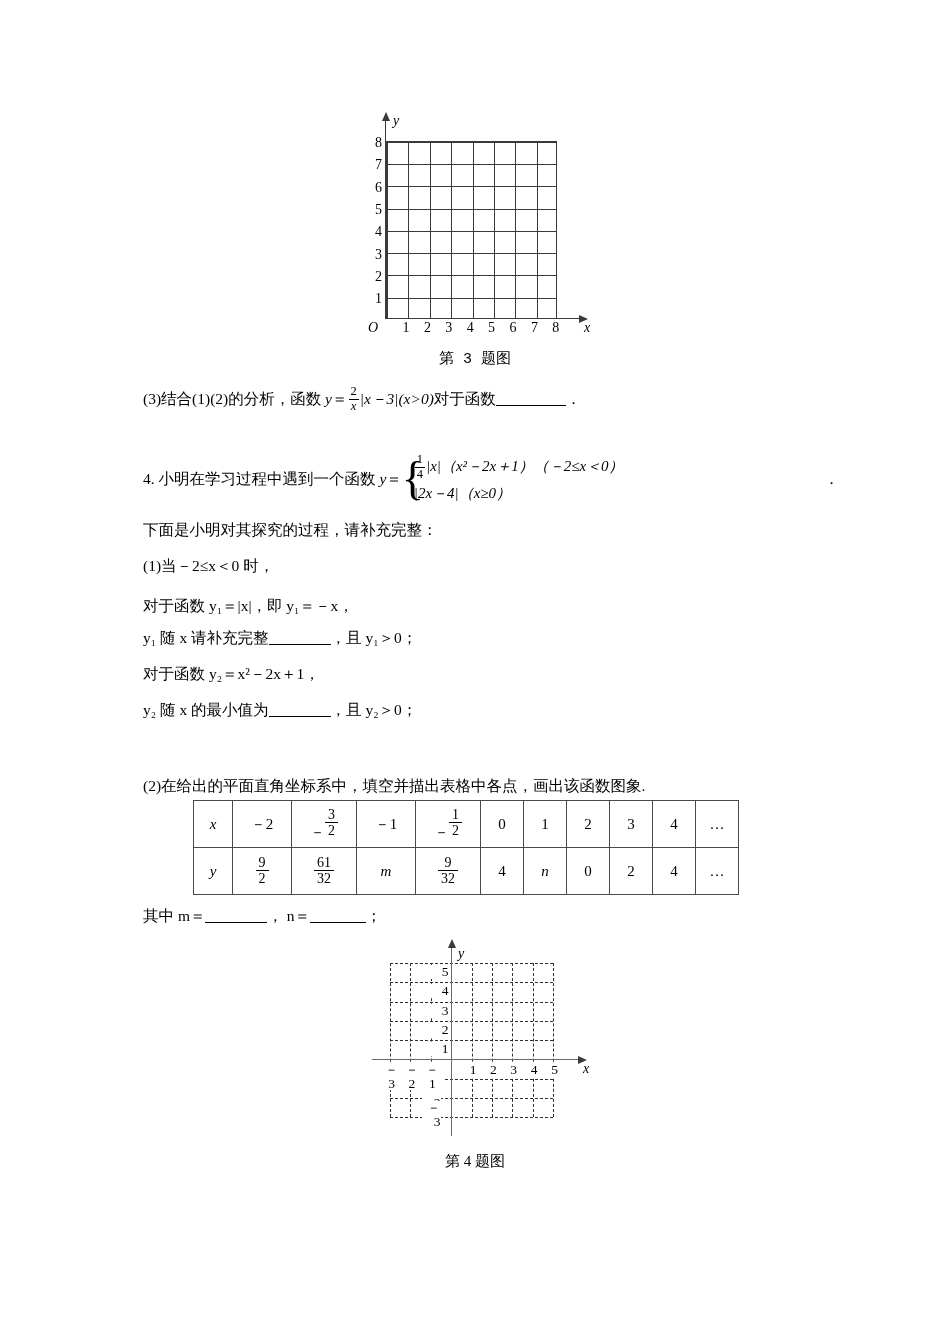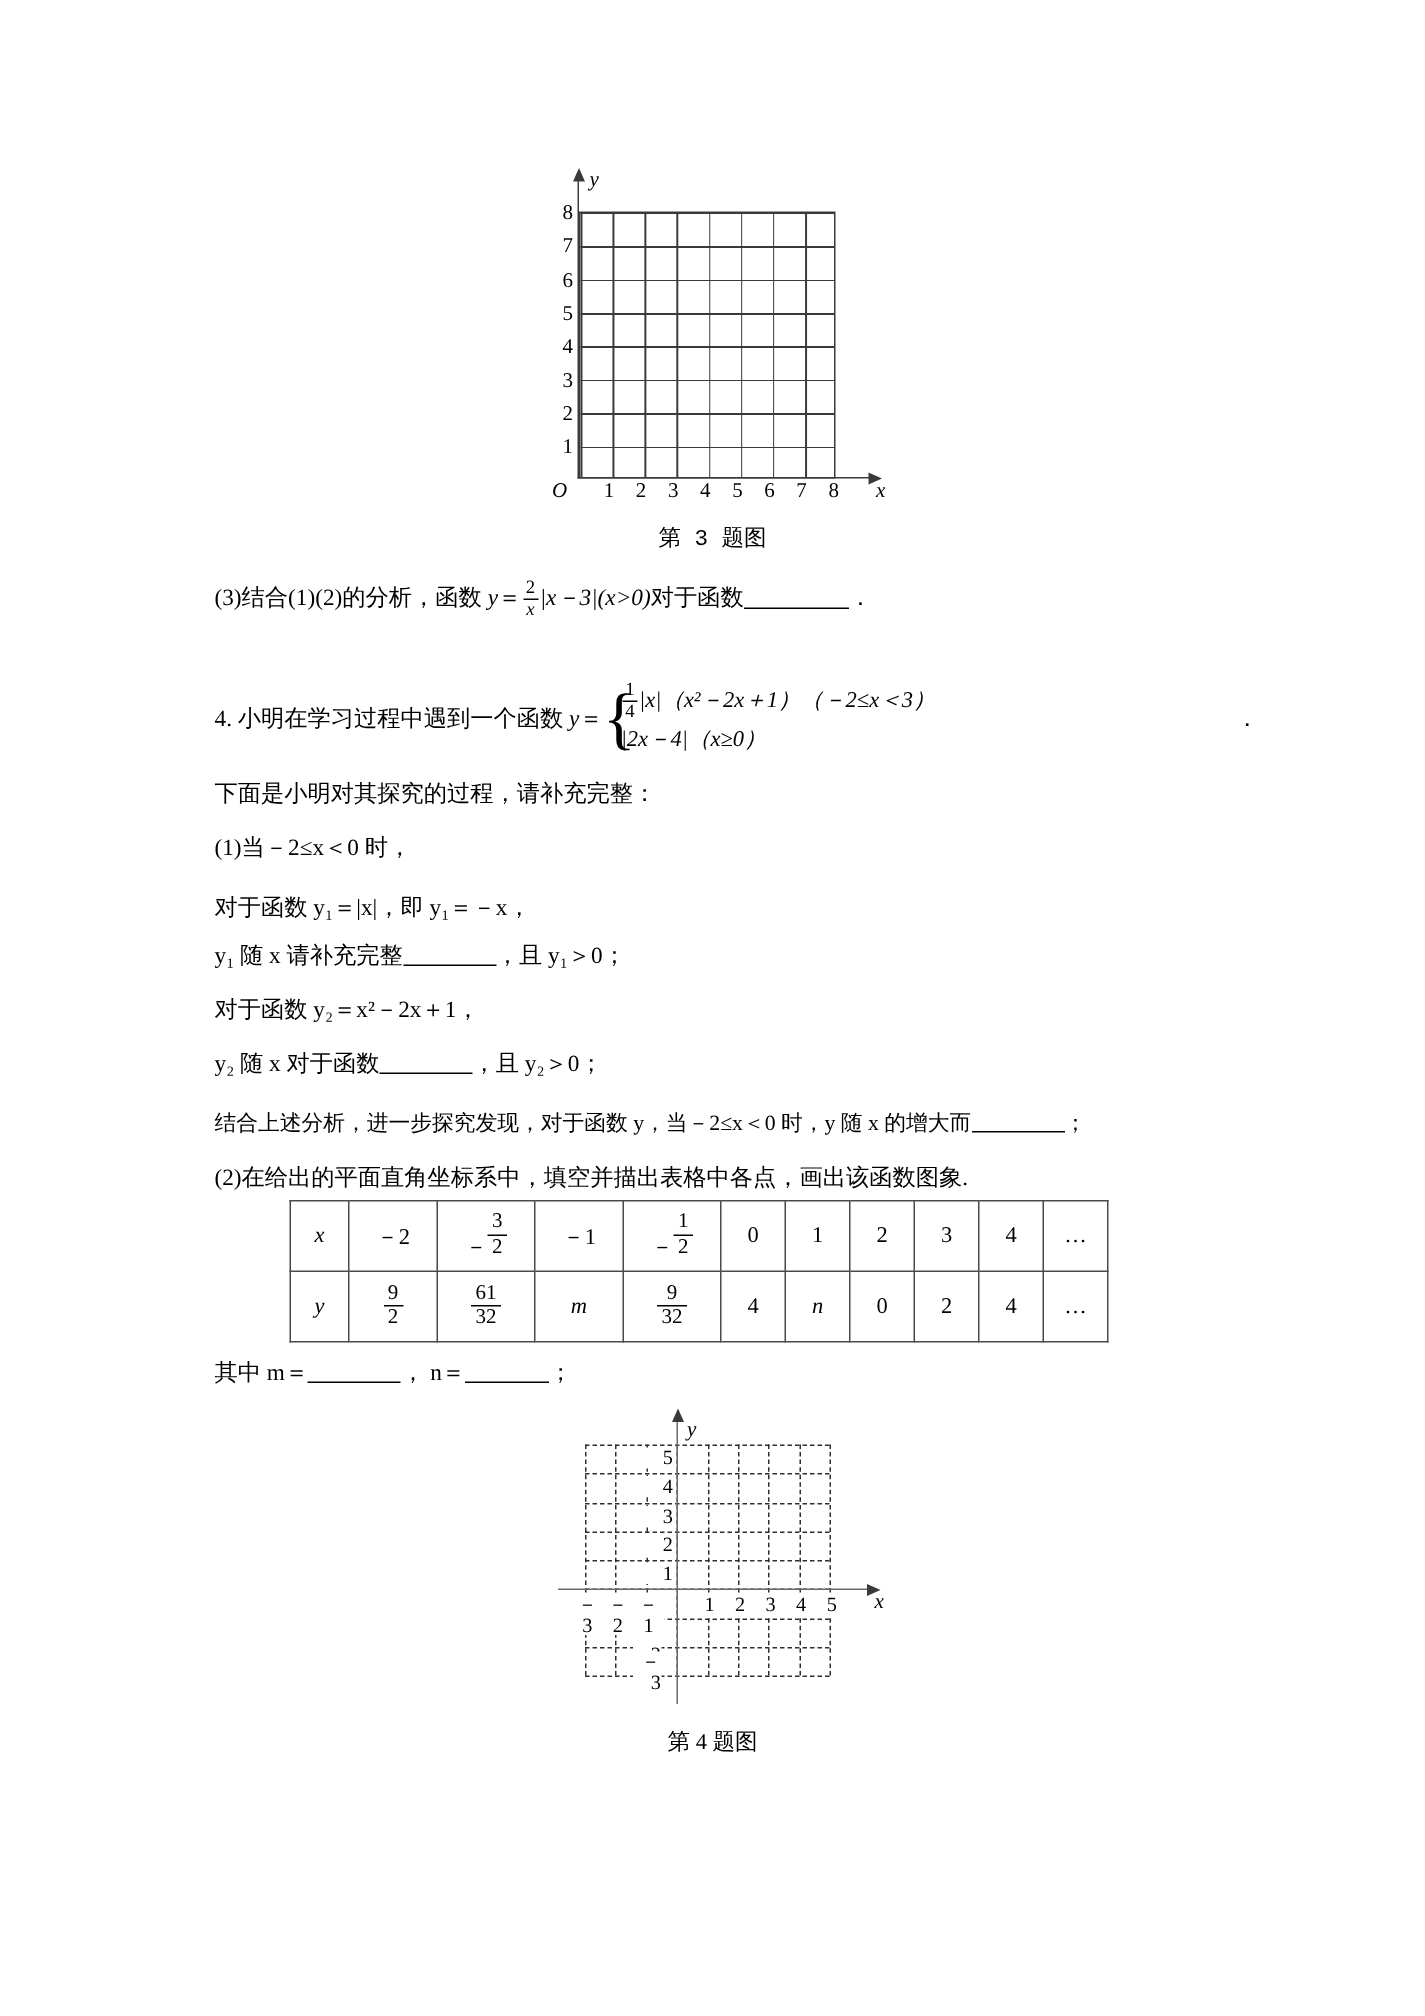"|x|（x²－2x＋1）（－2≤x＜3）" span.mi { text: 3 -> 0 }
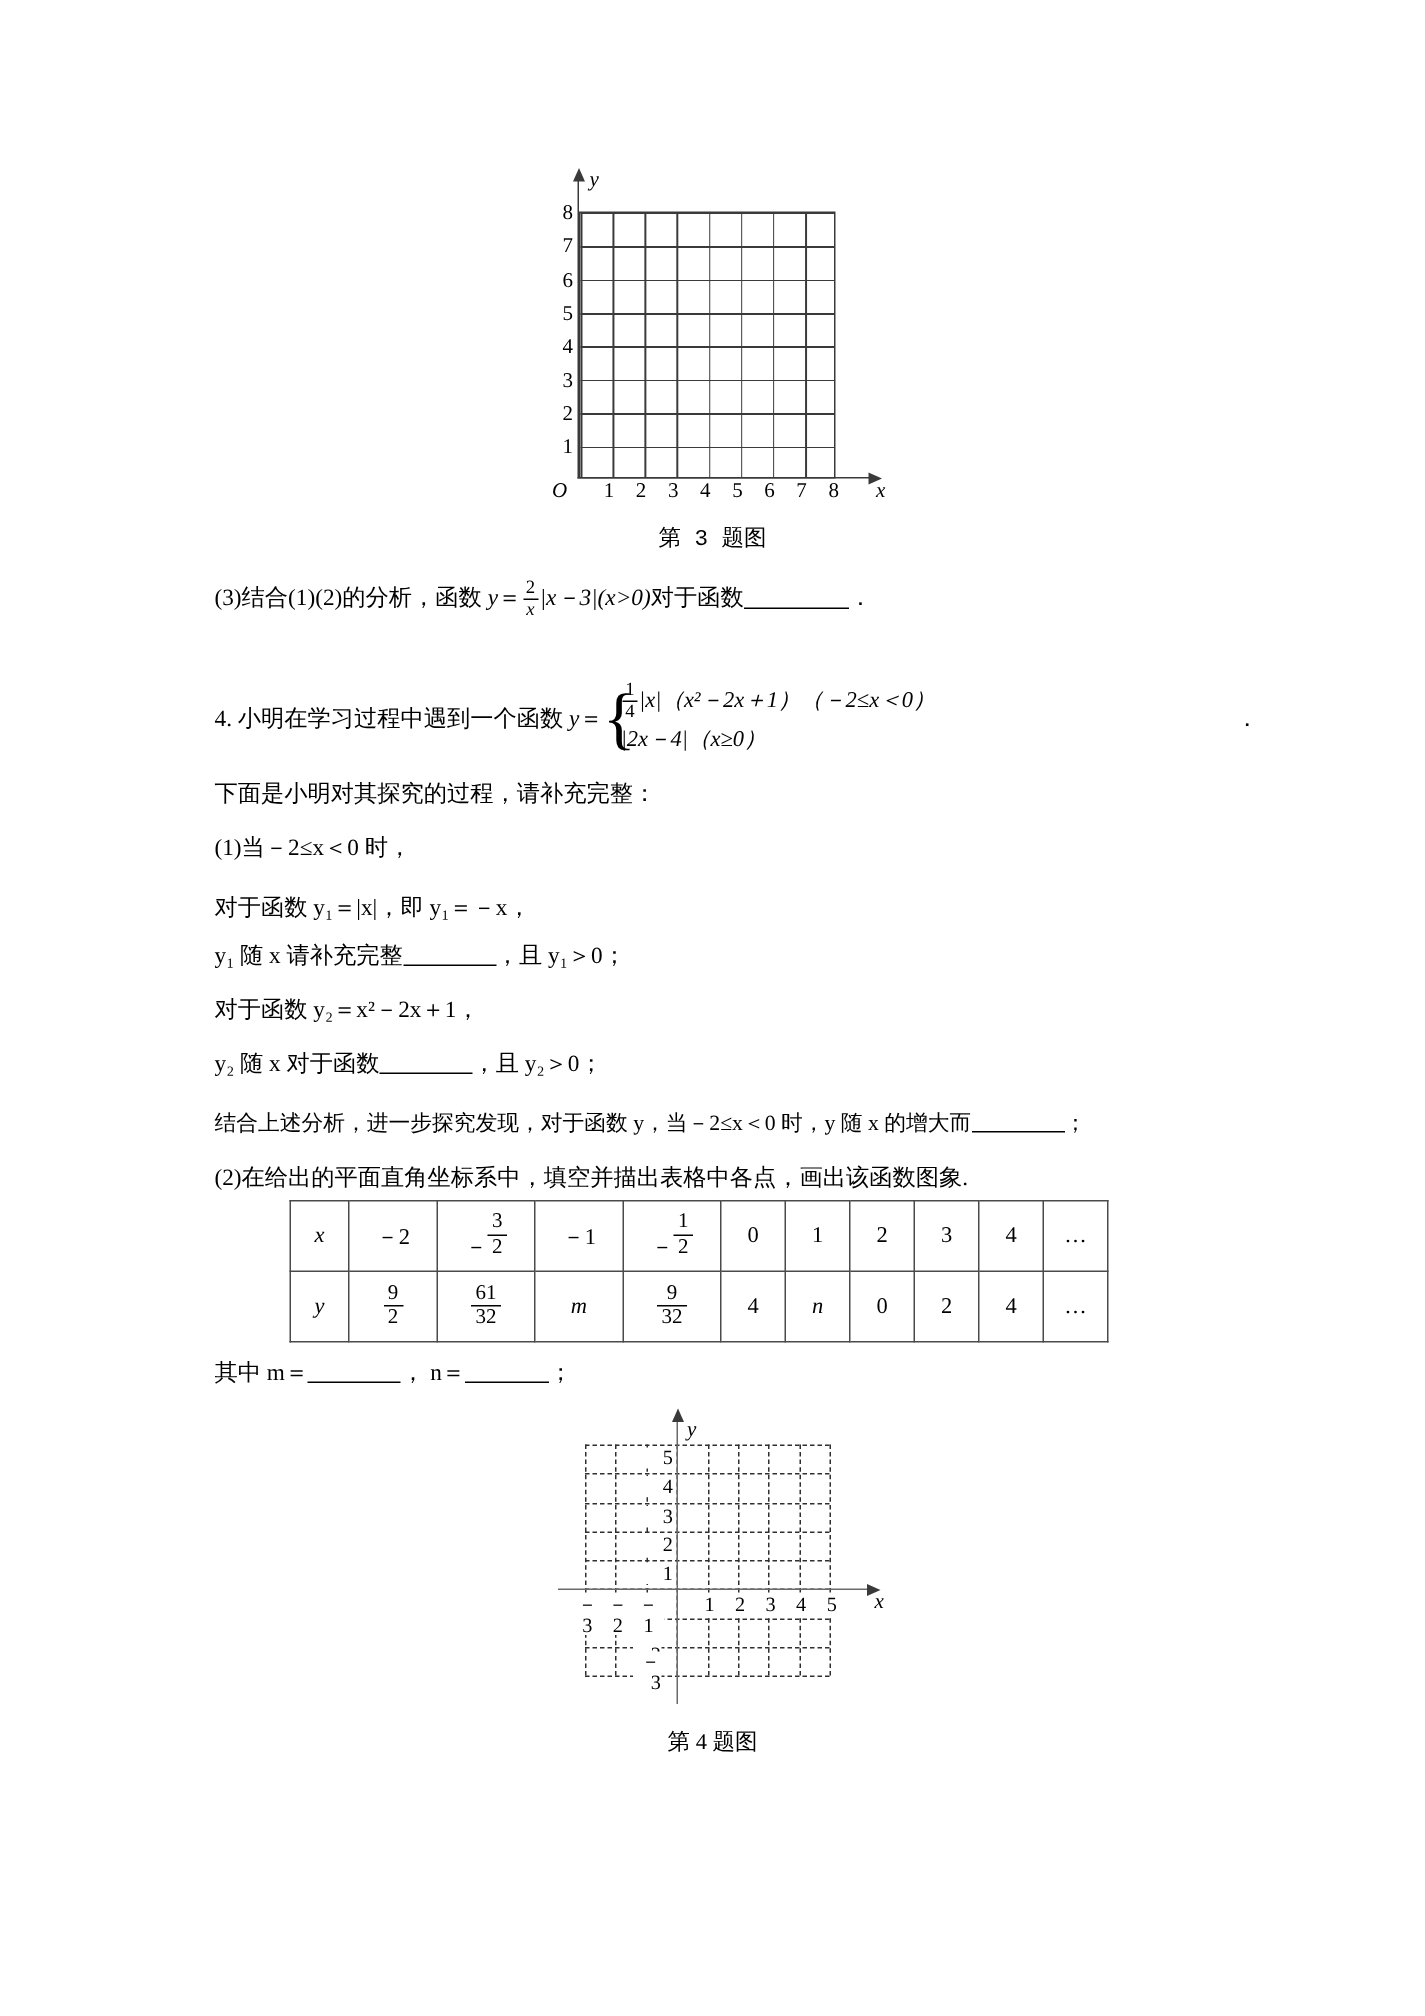"y₂ 随 x 对于函数" span { text: 对于函数 -> 的最小值为 }
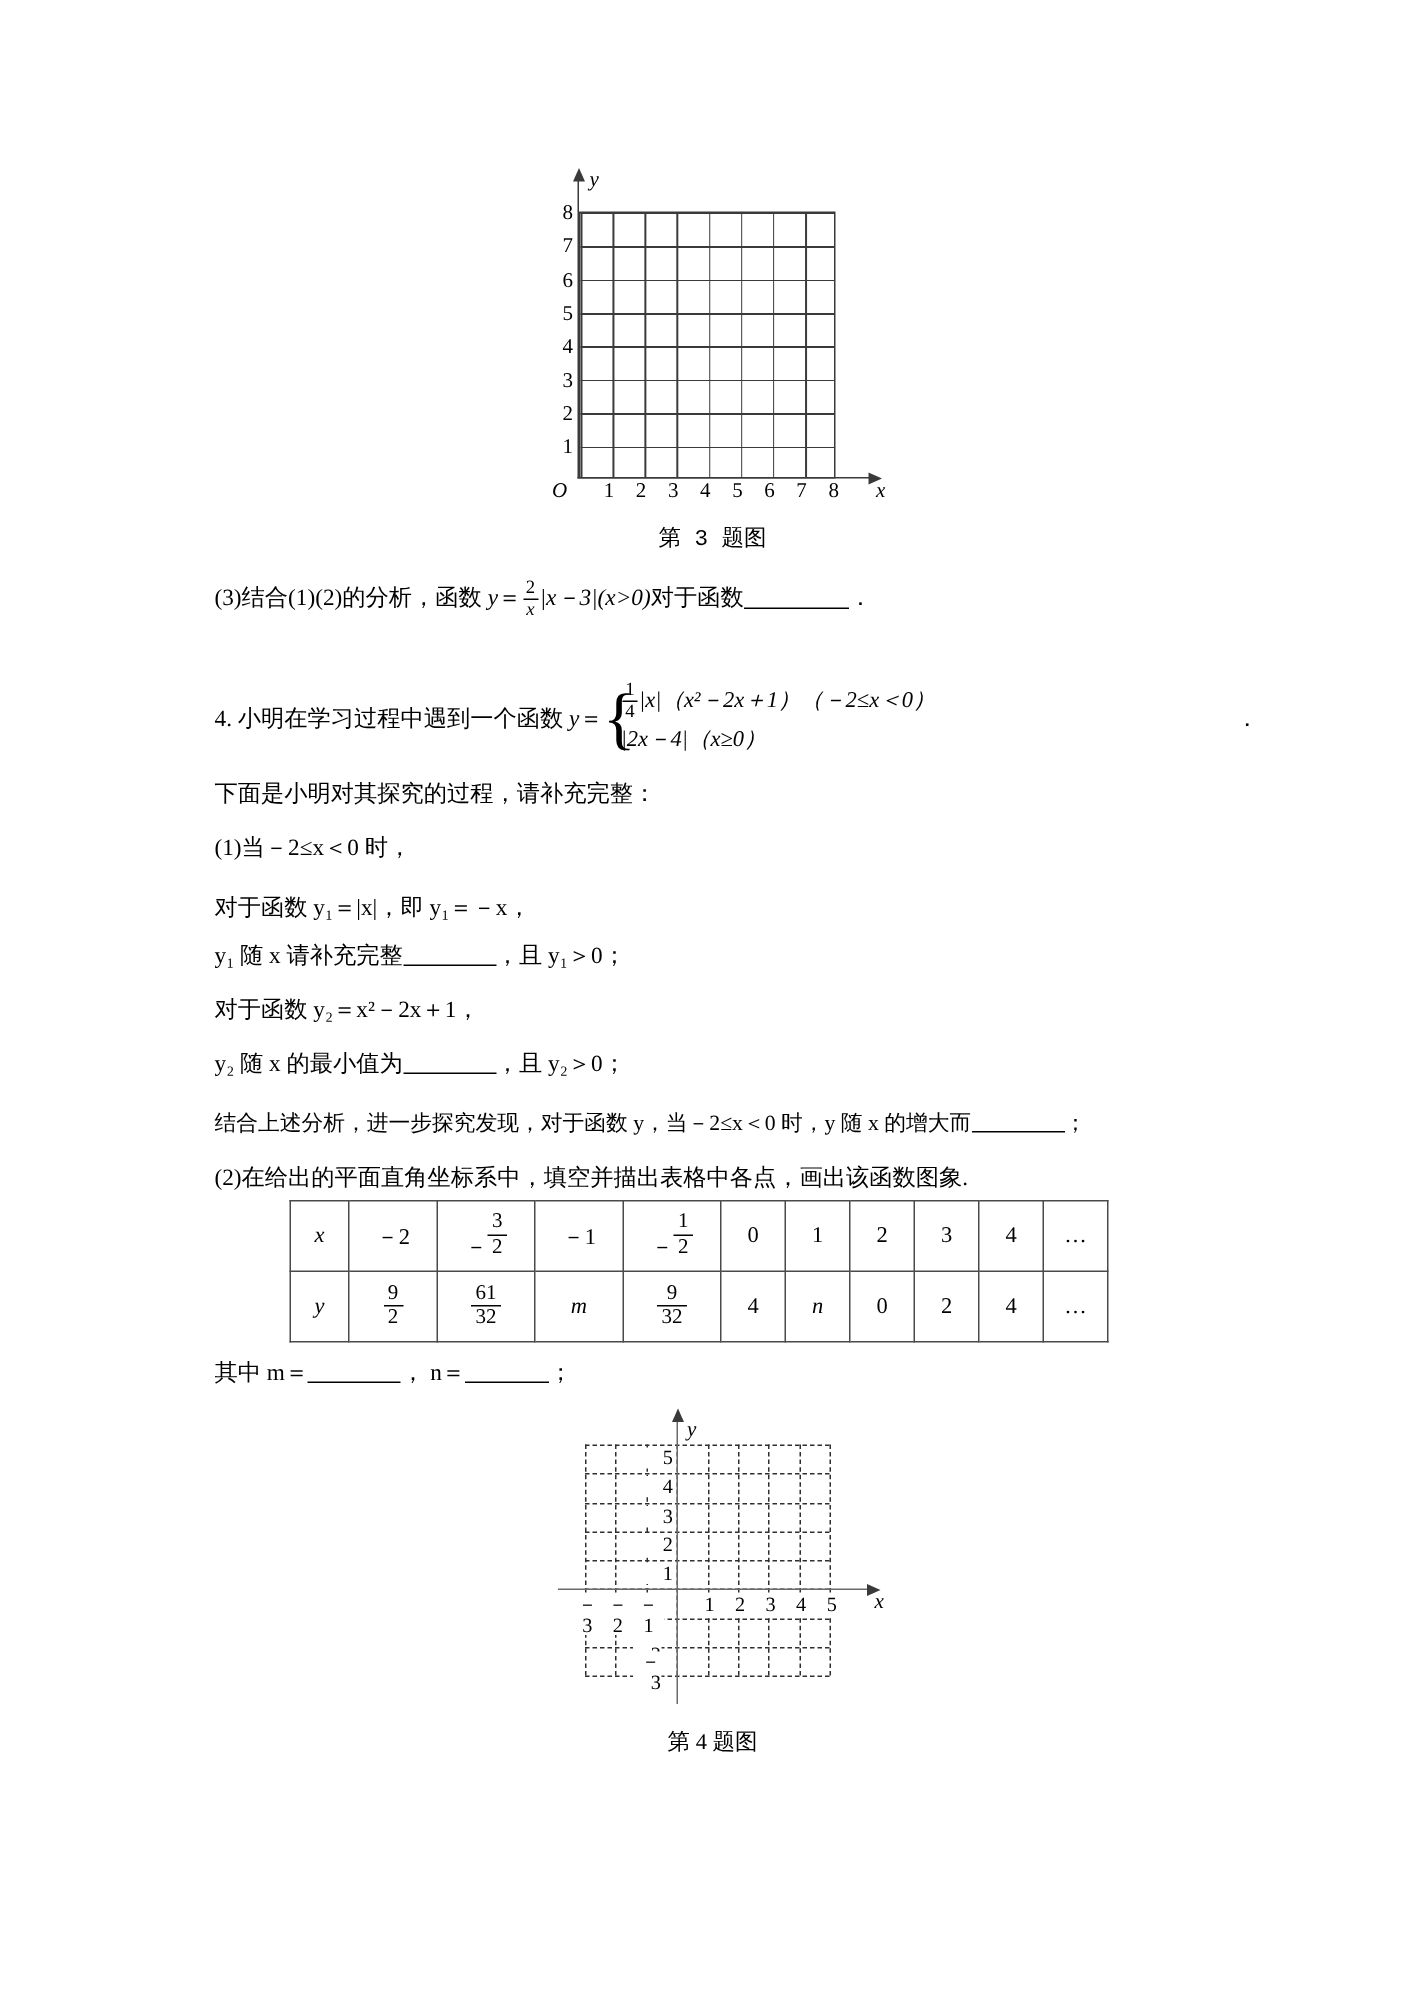"结合上述分析，进一步探究发现，对于函数 y，当－2≤x＜0 时，y 随 x" div.line { html: <div> <span>结合上述分析，进一步探究发现，对于函数 y，当－2≤x＜0 时，y 随 x 的增大而</span><span></span><span>；</span> </div> -> none }
